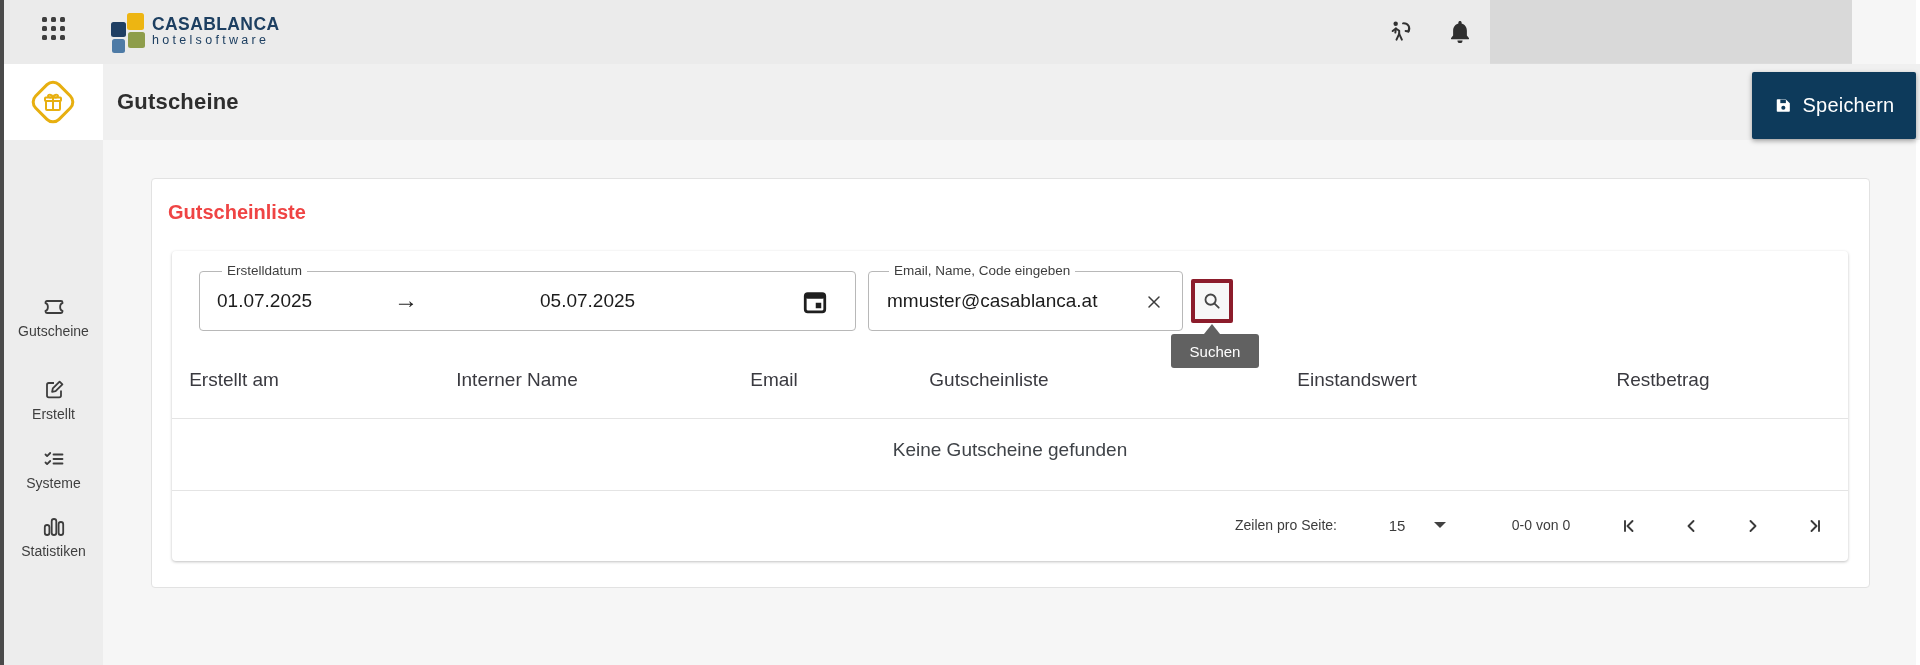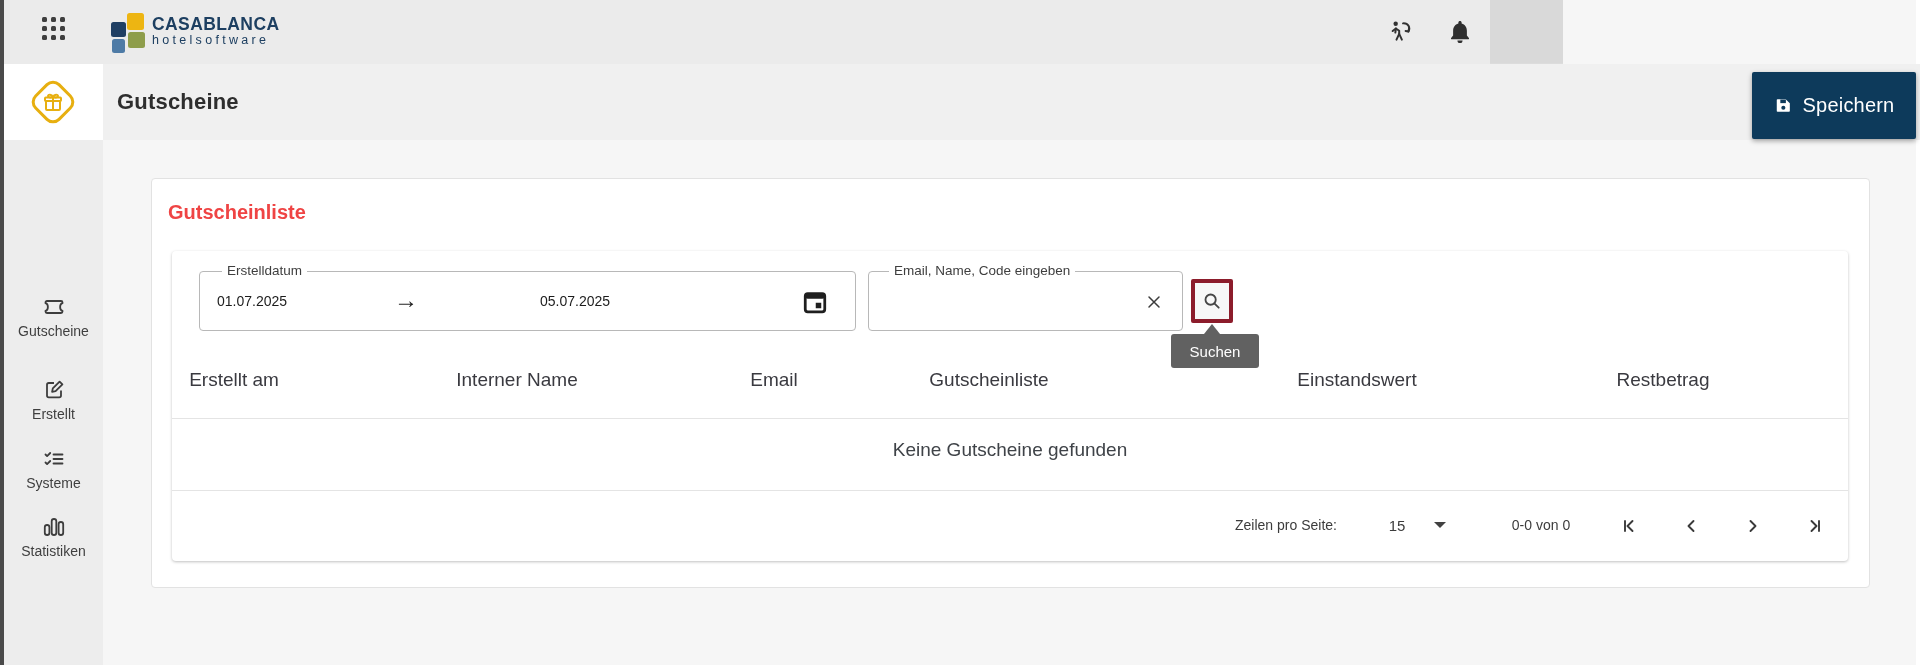"CASABLANCA" .topbar { width: 1559px -> 1848px }
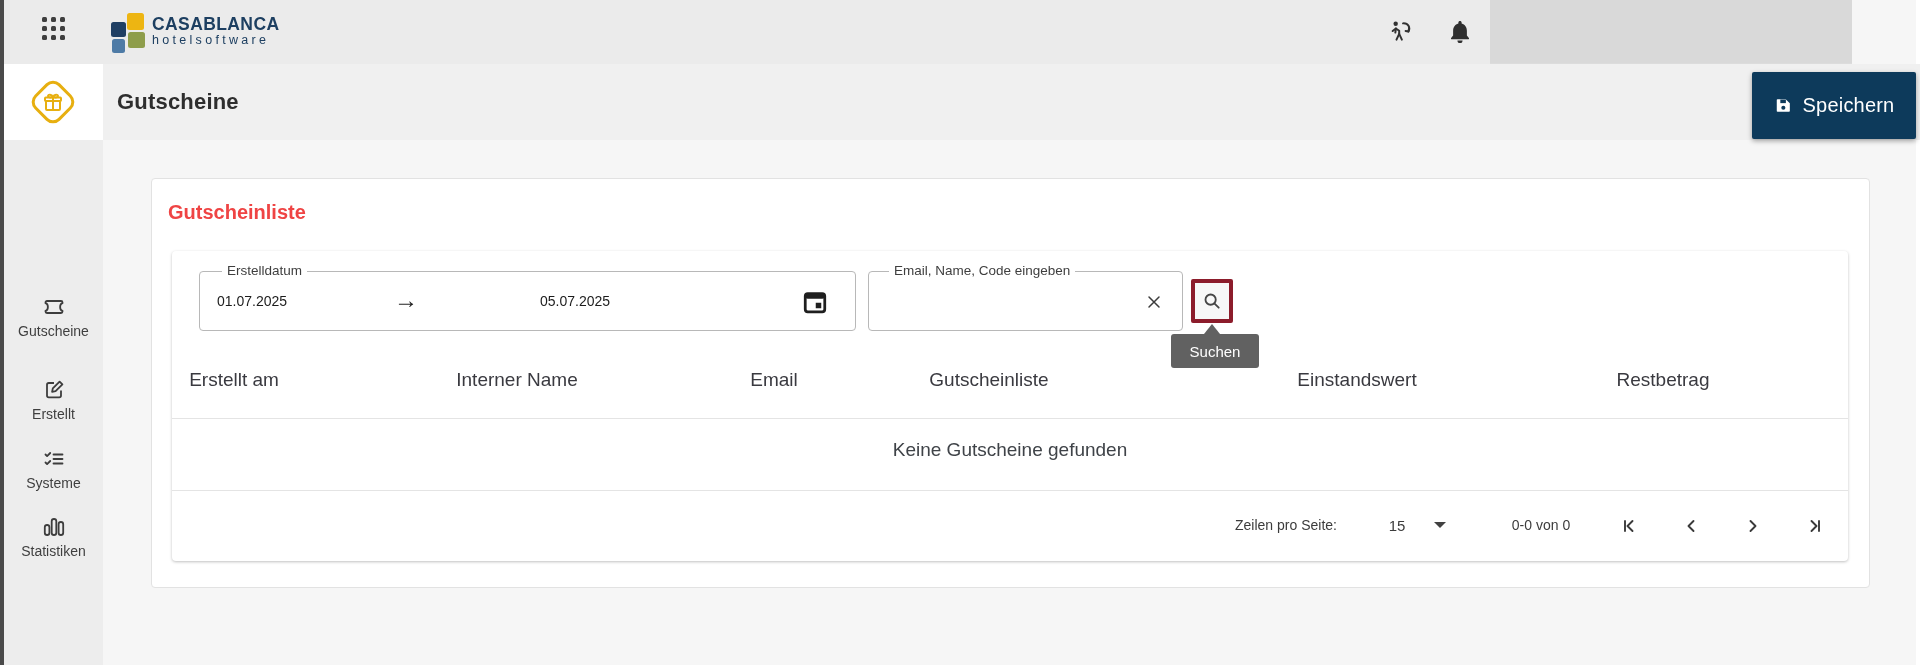"01.07.2025" .date-value { font-size: 14px -> 19px }
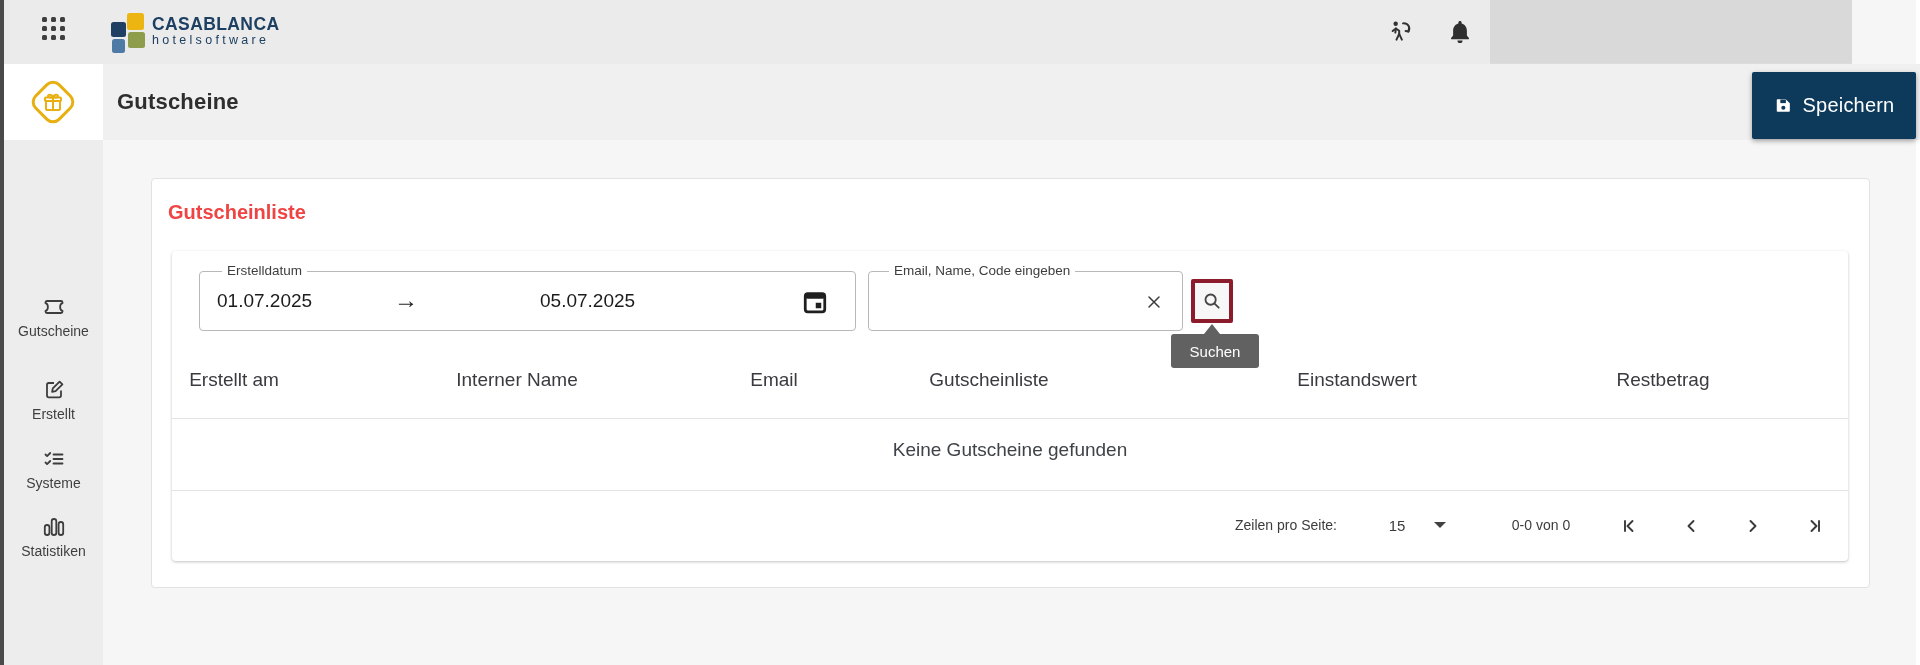"mmuster@casablanca.at" span.email-value { html: none -> <span>mmuster@casablanca.at</span> }
